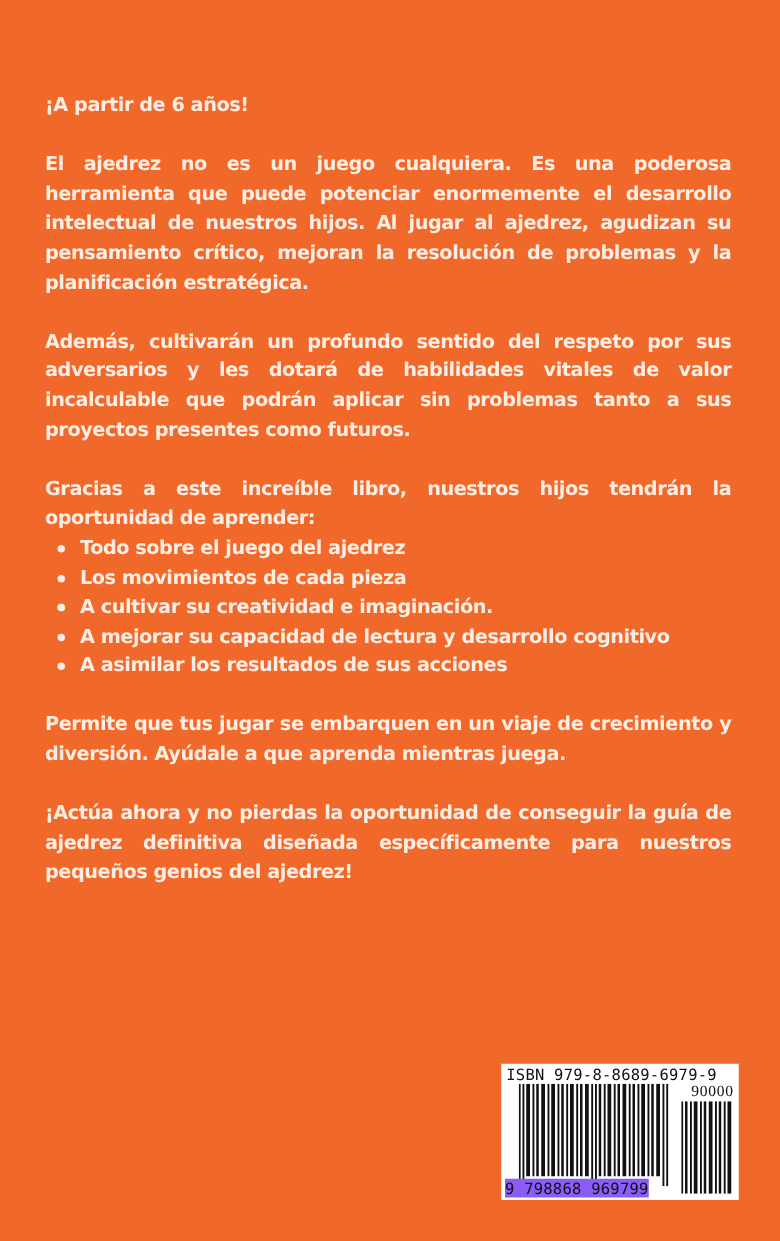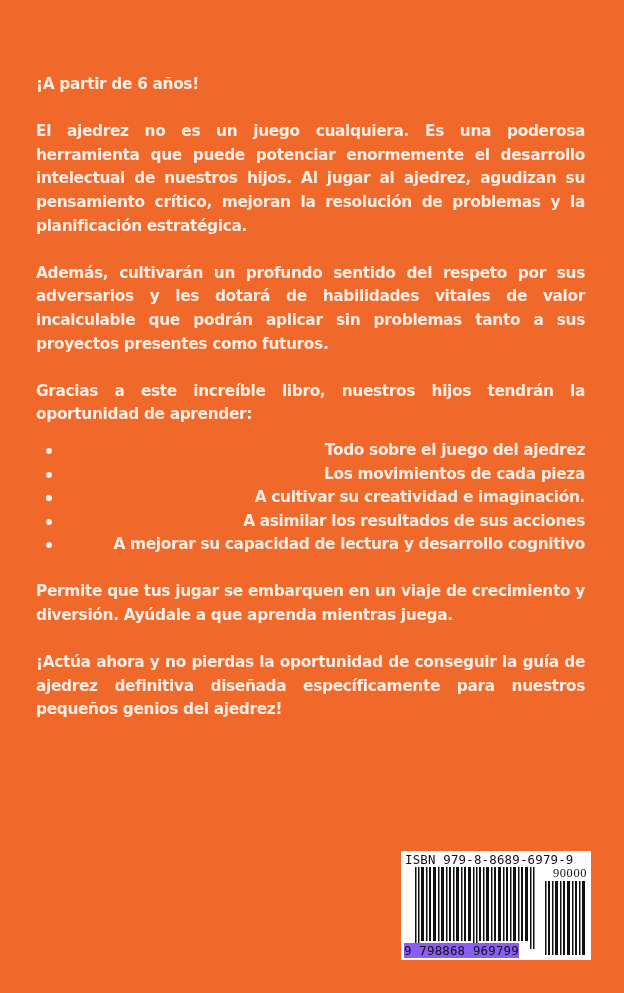"Gracias a este increíble libro," p.para { margin-bottom: 12px -> 0 }
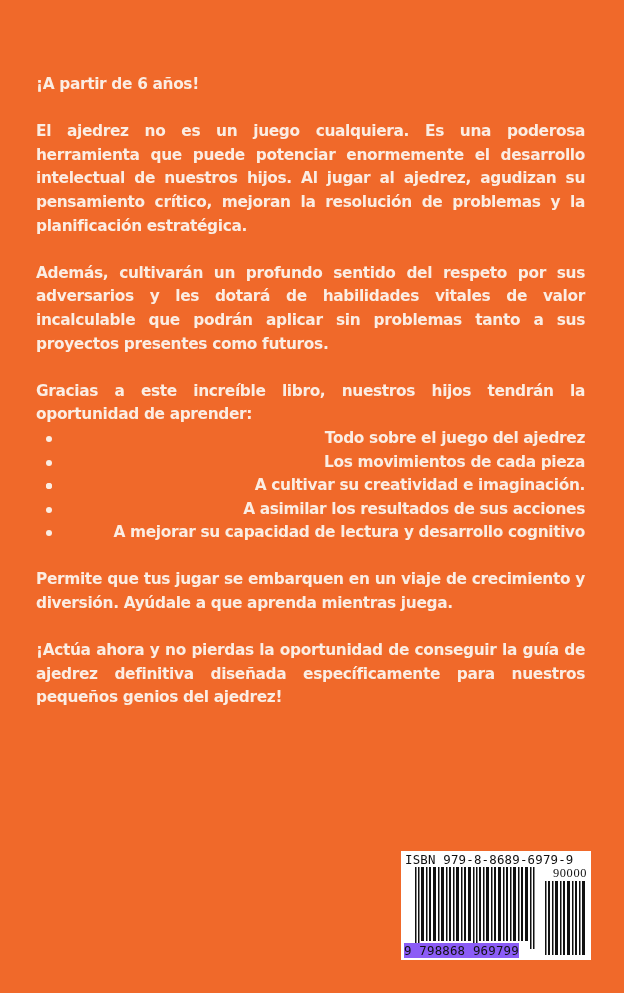"Todo sobre el juego del" .bullets li { text-align: right -> none }
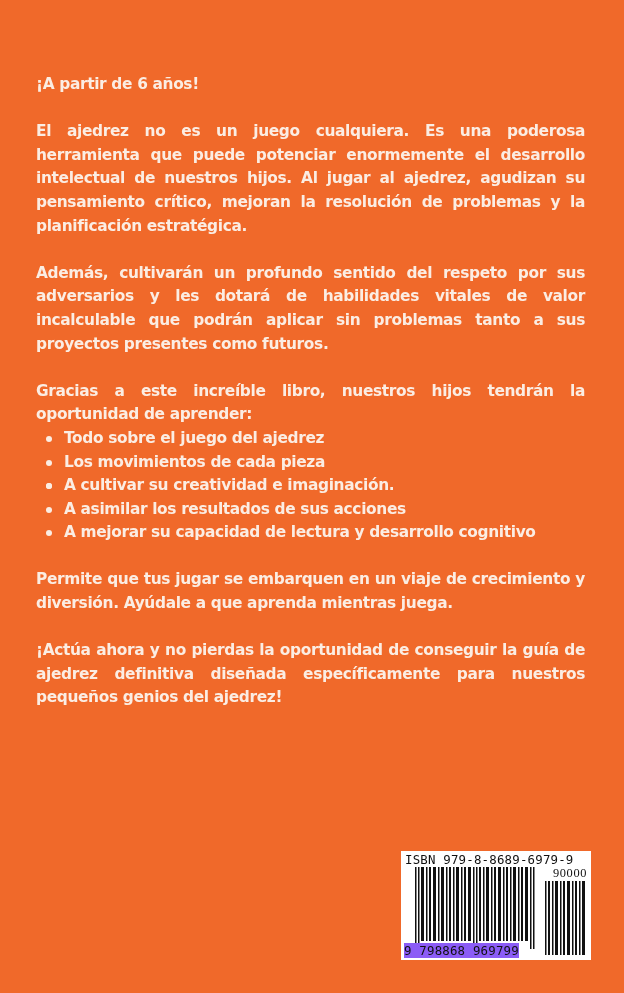"A asimilar los resultados de" li { order: before "A mejorar su capacidad de" -> after "A mejorar su capacidad de" }
